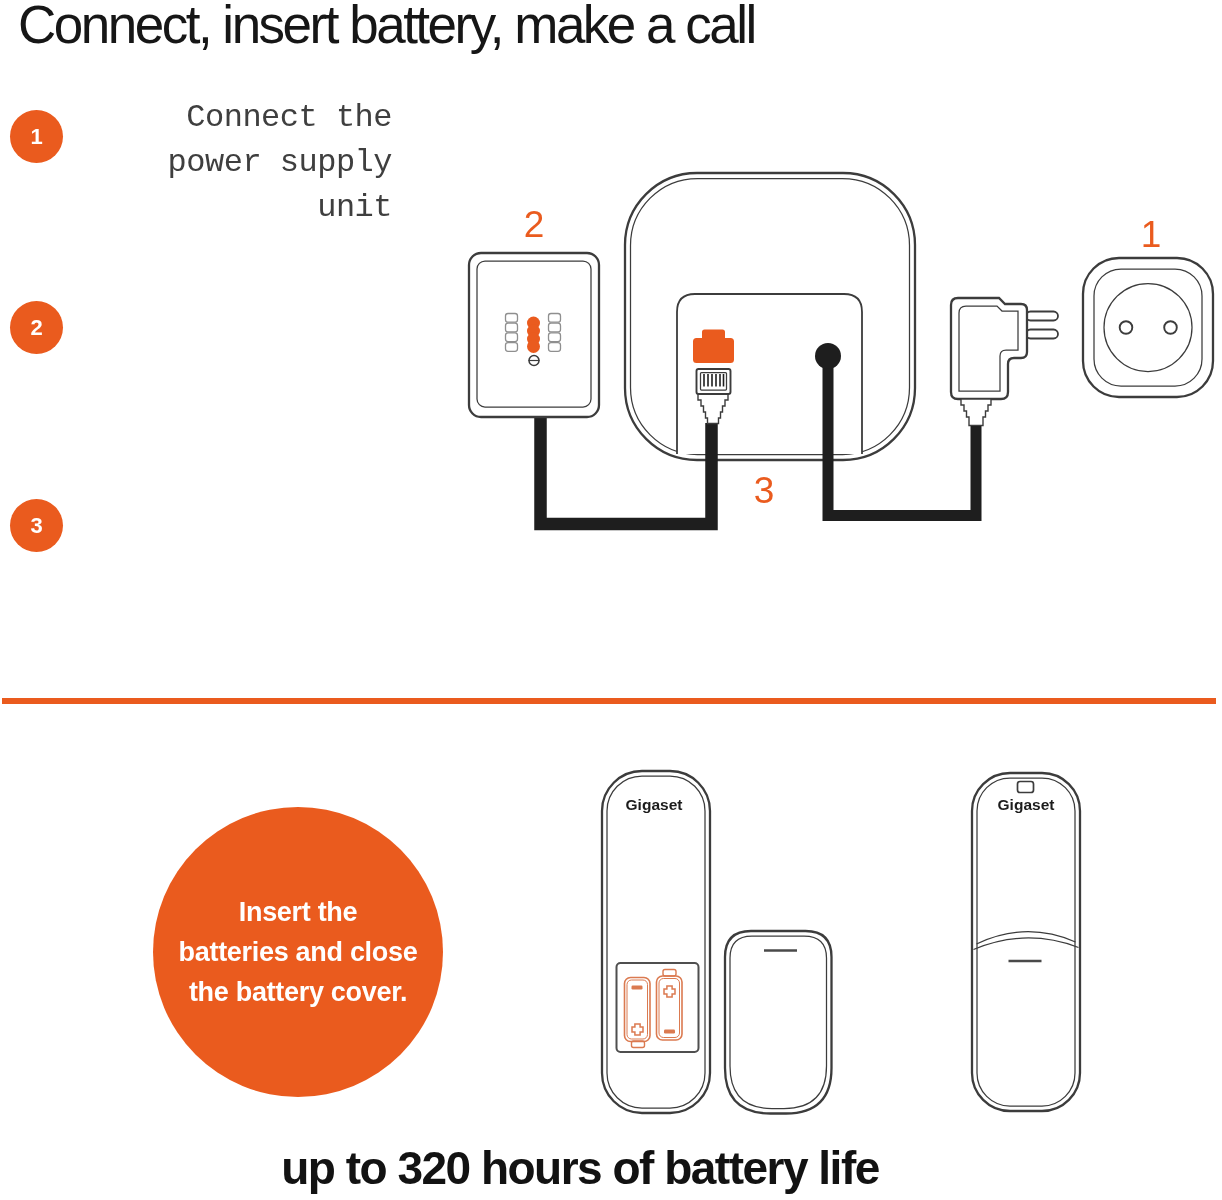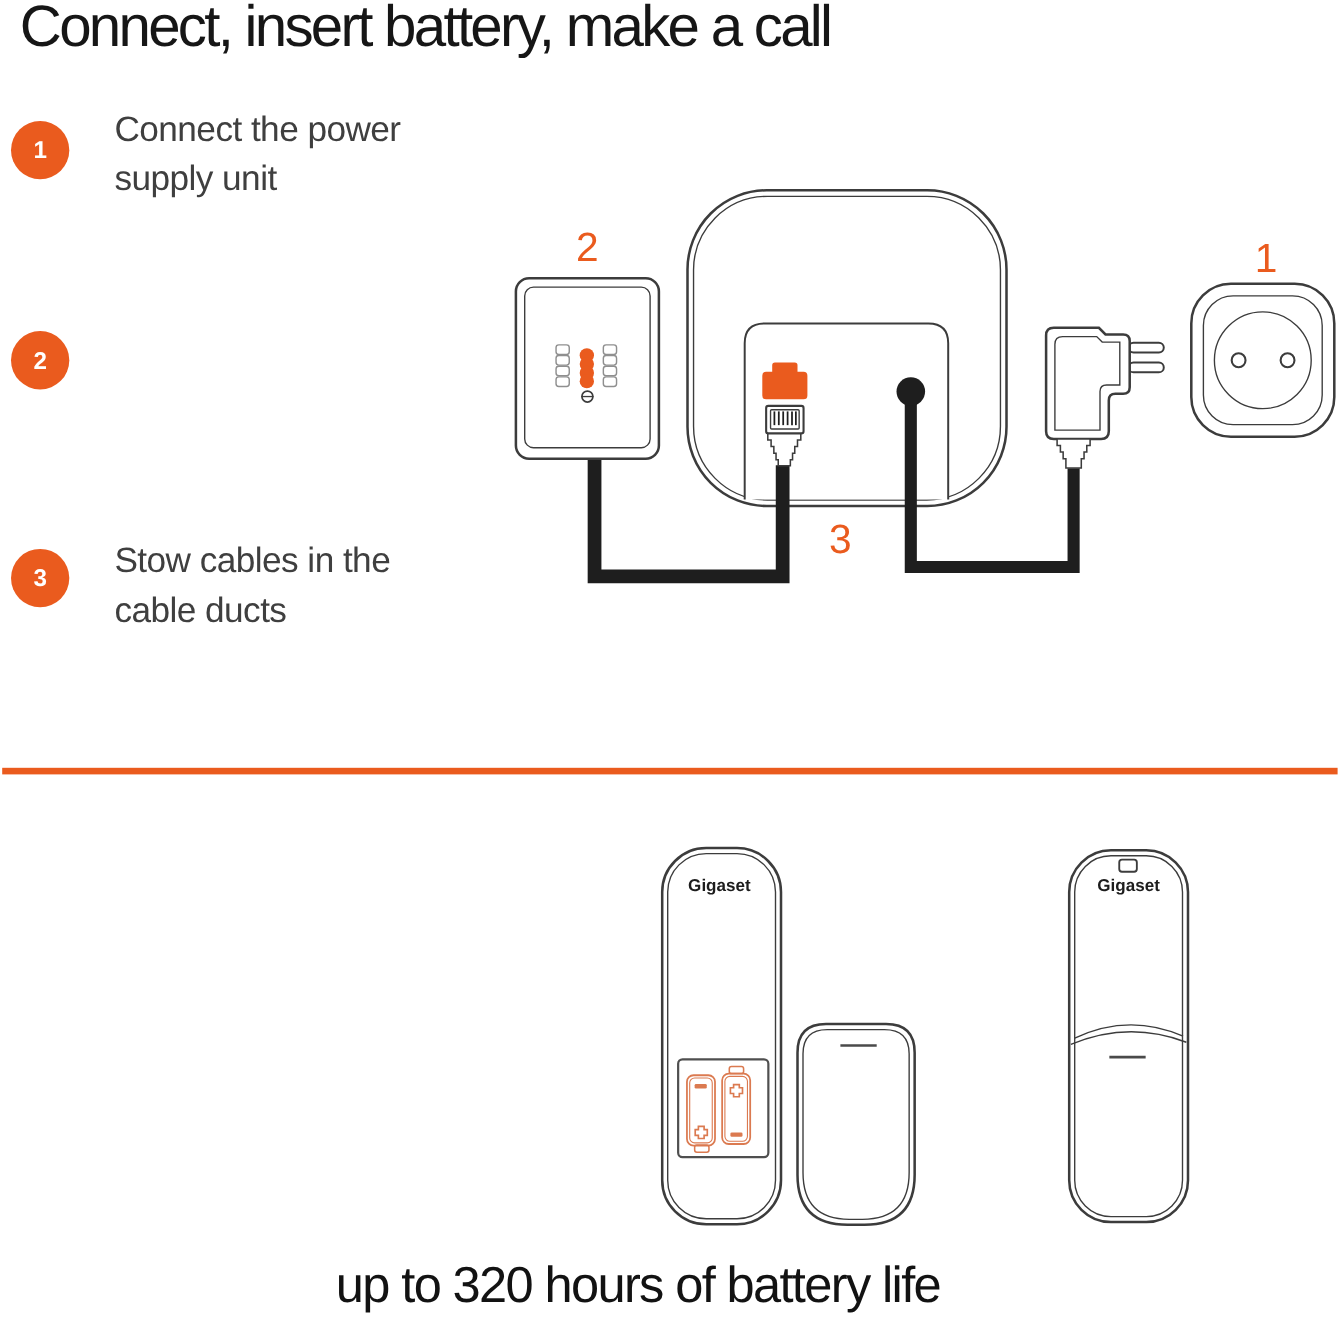"Connect the power supply unit" .step-label { font-family: none -> Liberation Mono, monospace; left: 104px -> 94px; text-align: left -> right }
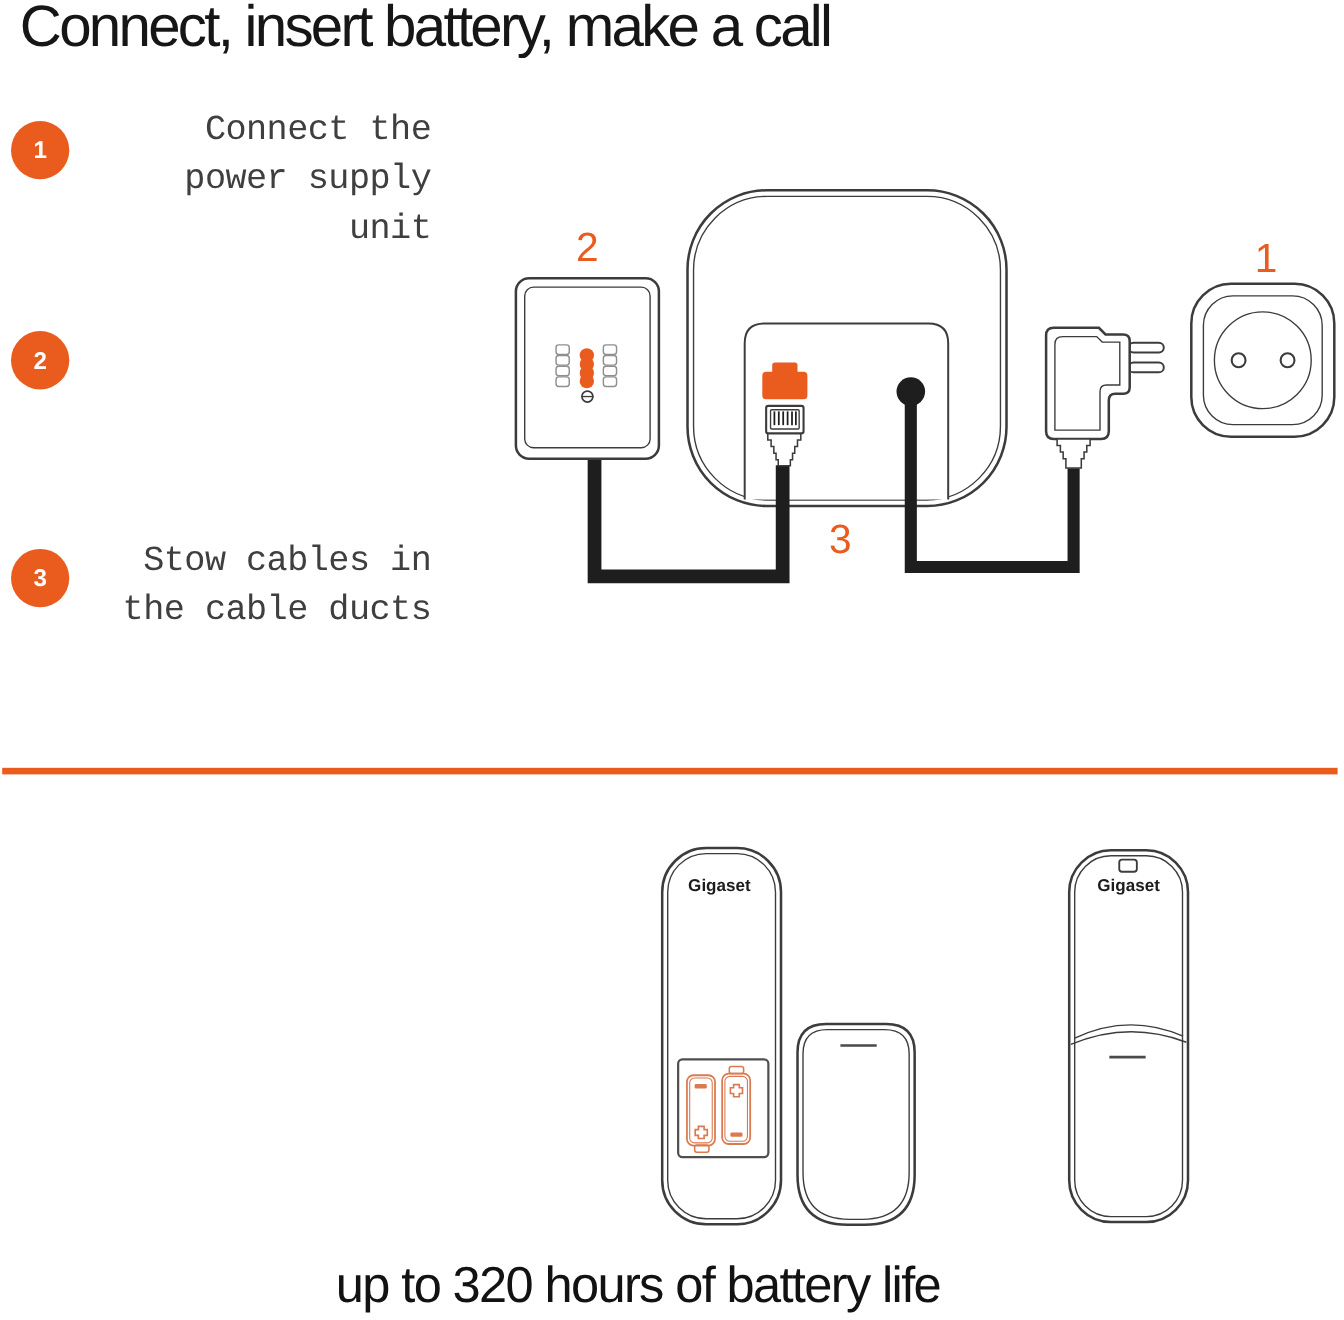"Stow cables in the cable" div.step-label { html: <div>Stow cables in the cable ducts</div> -> none }
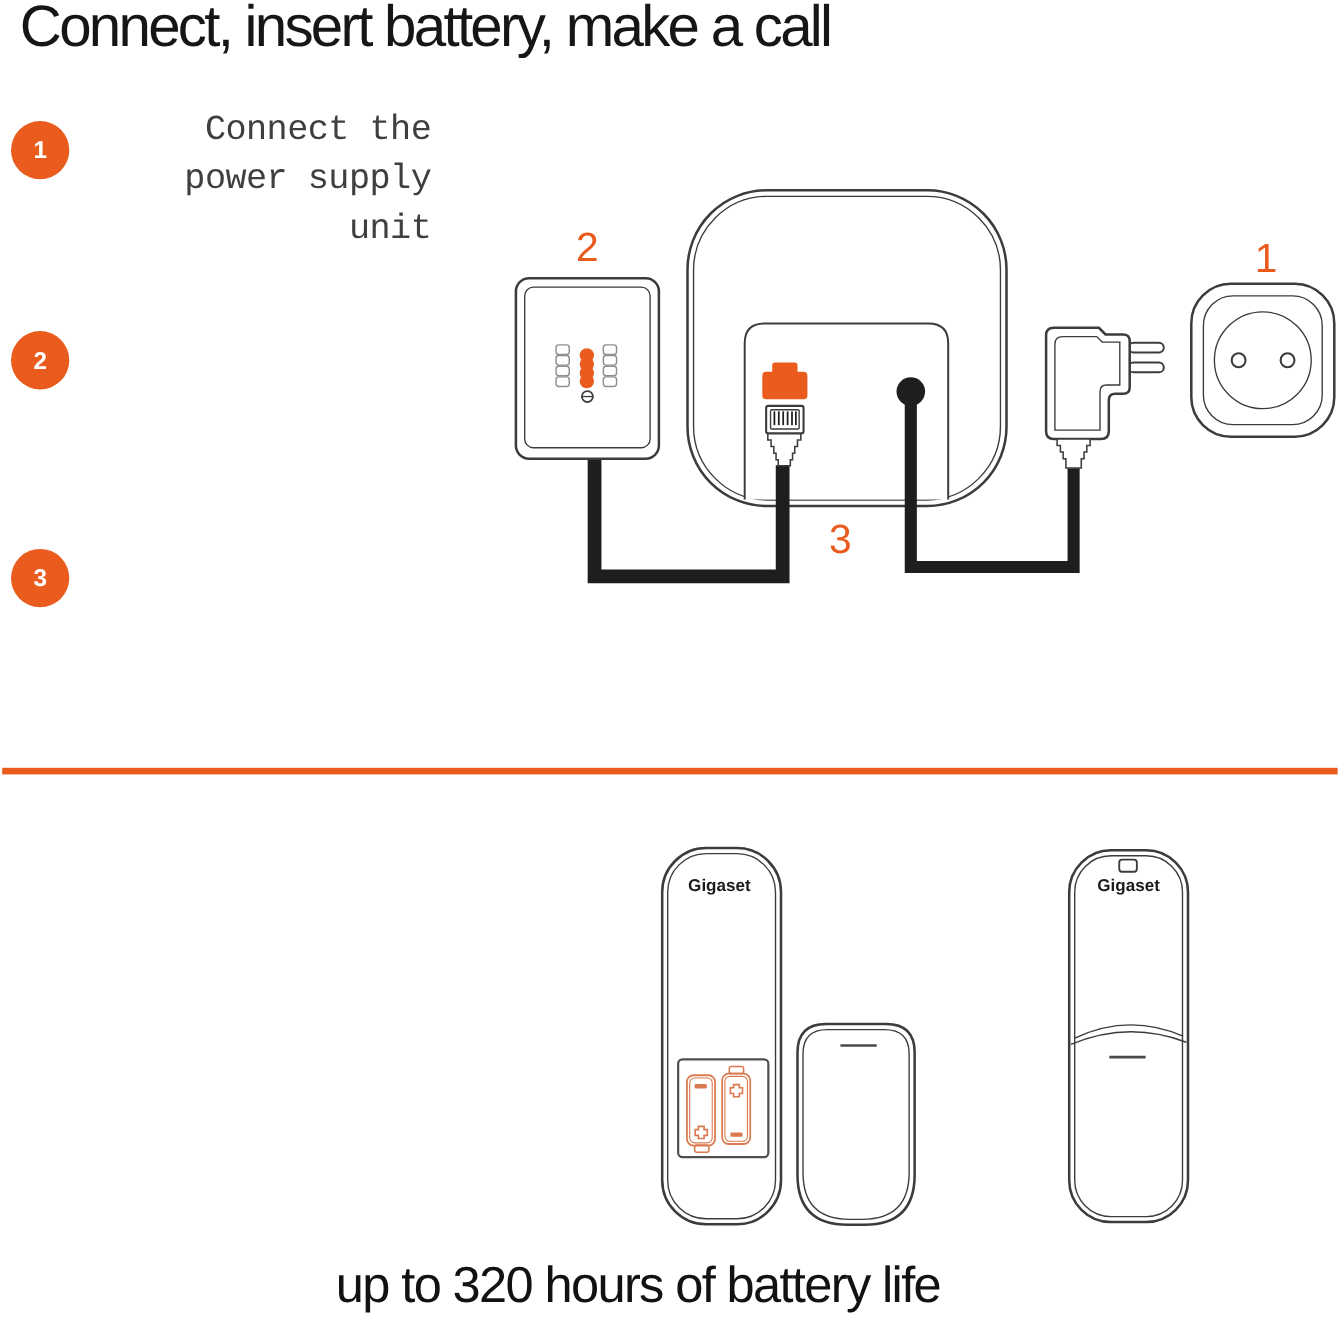"Insert the" div.battery-bubble { html: none -> <div> <div>Insert the</div> <div>batteries and close</div> <div>the battery cover.</div> </div> }
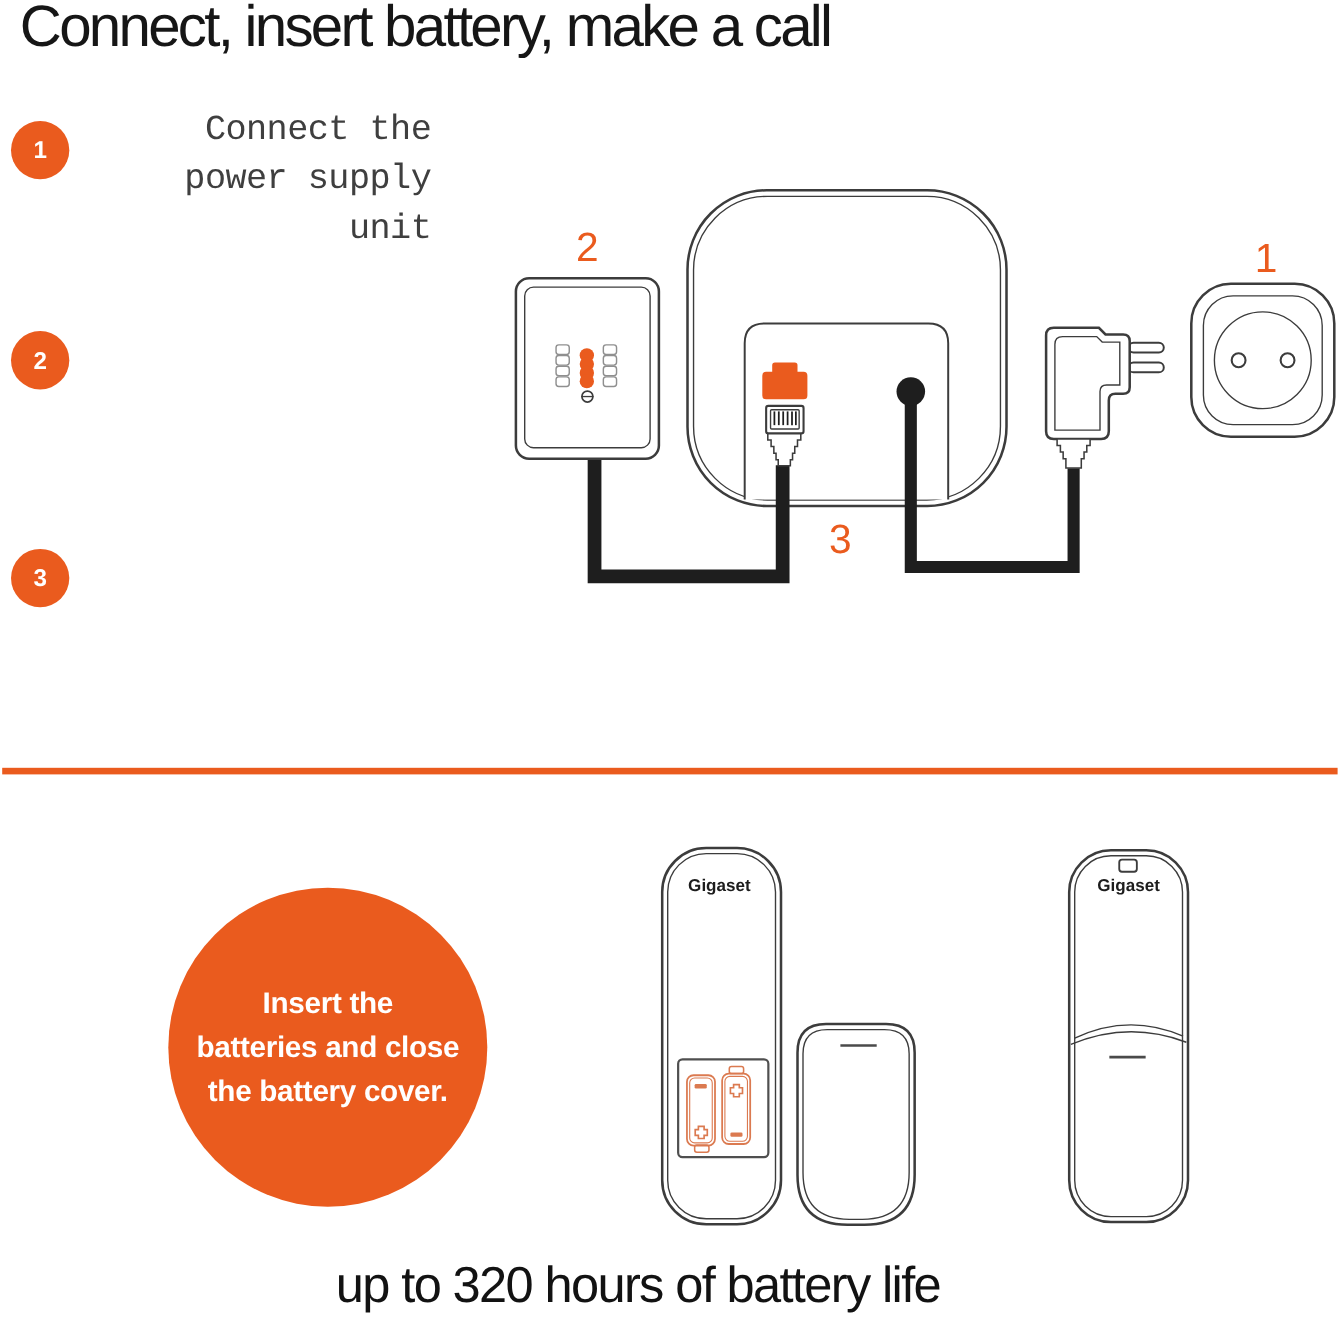"up to 320 hours of" .bottom-caption { font-weight: 400 -> 700 }
